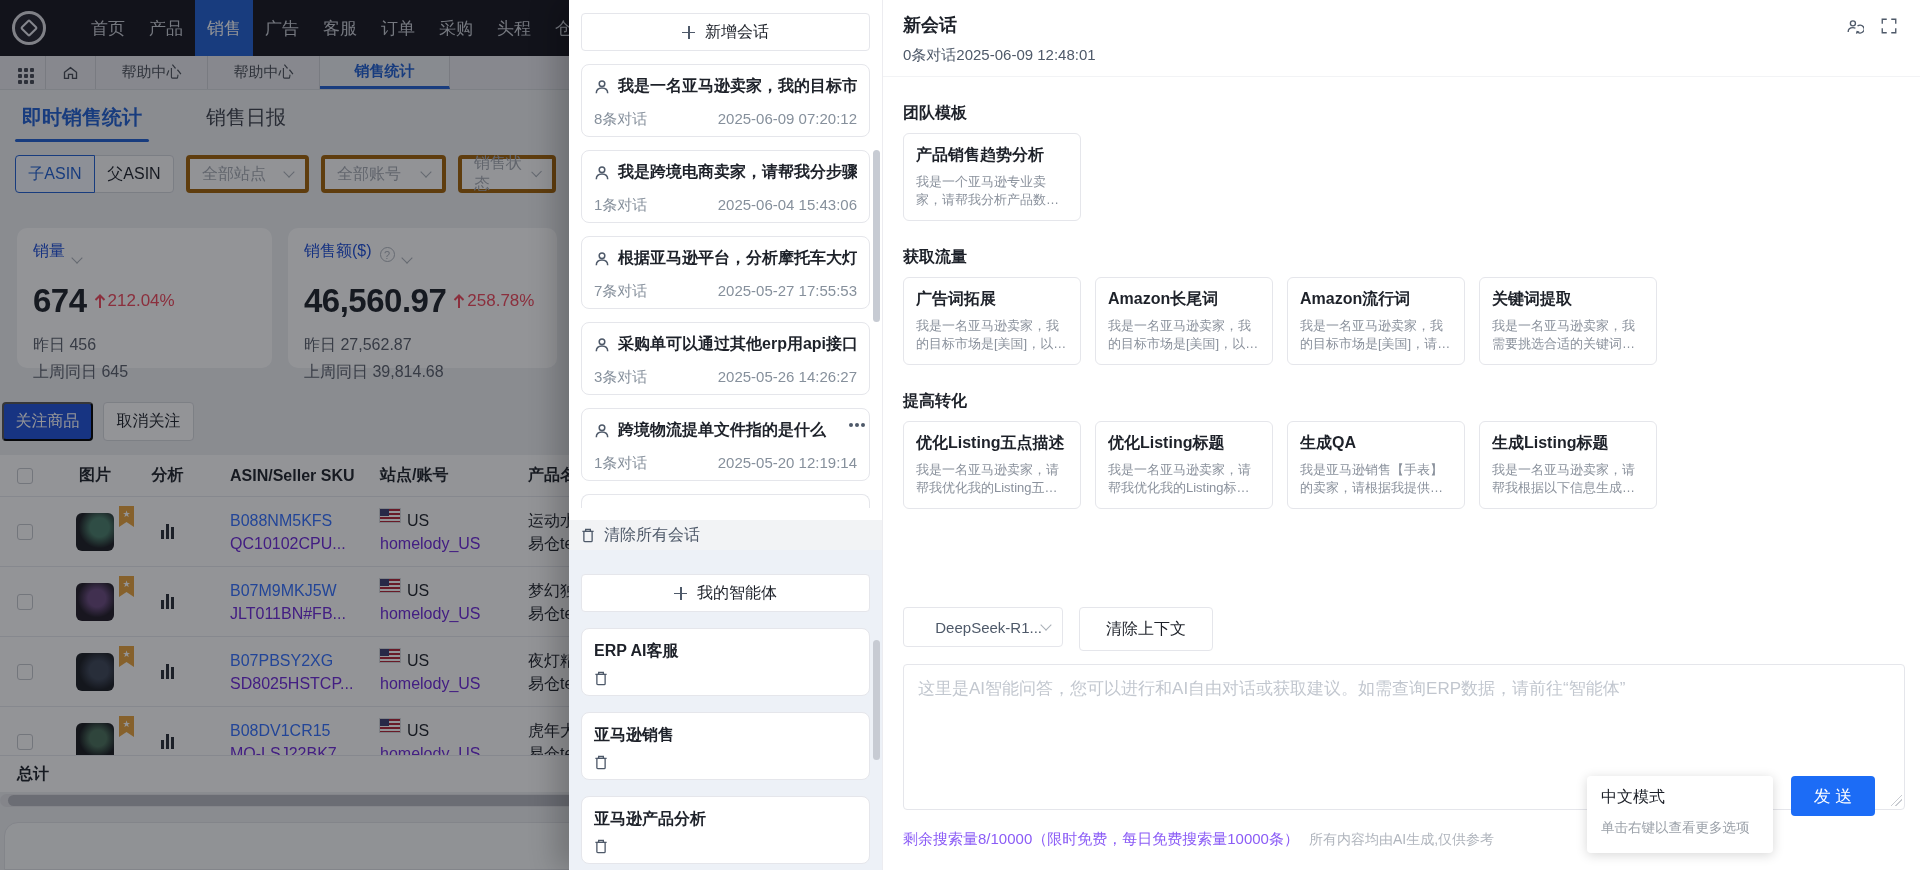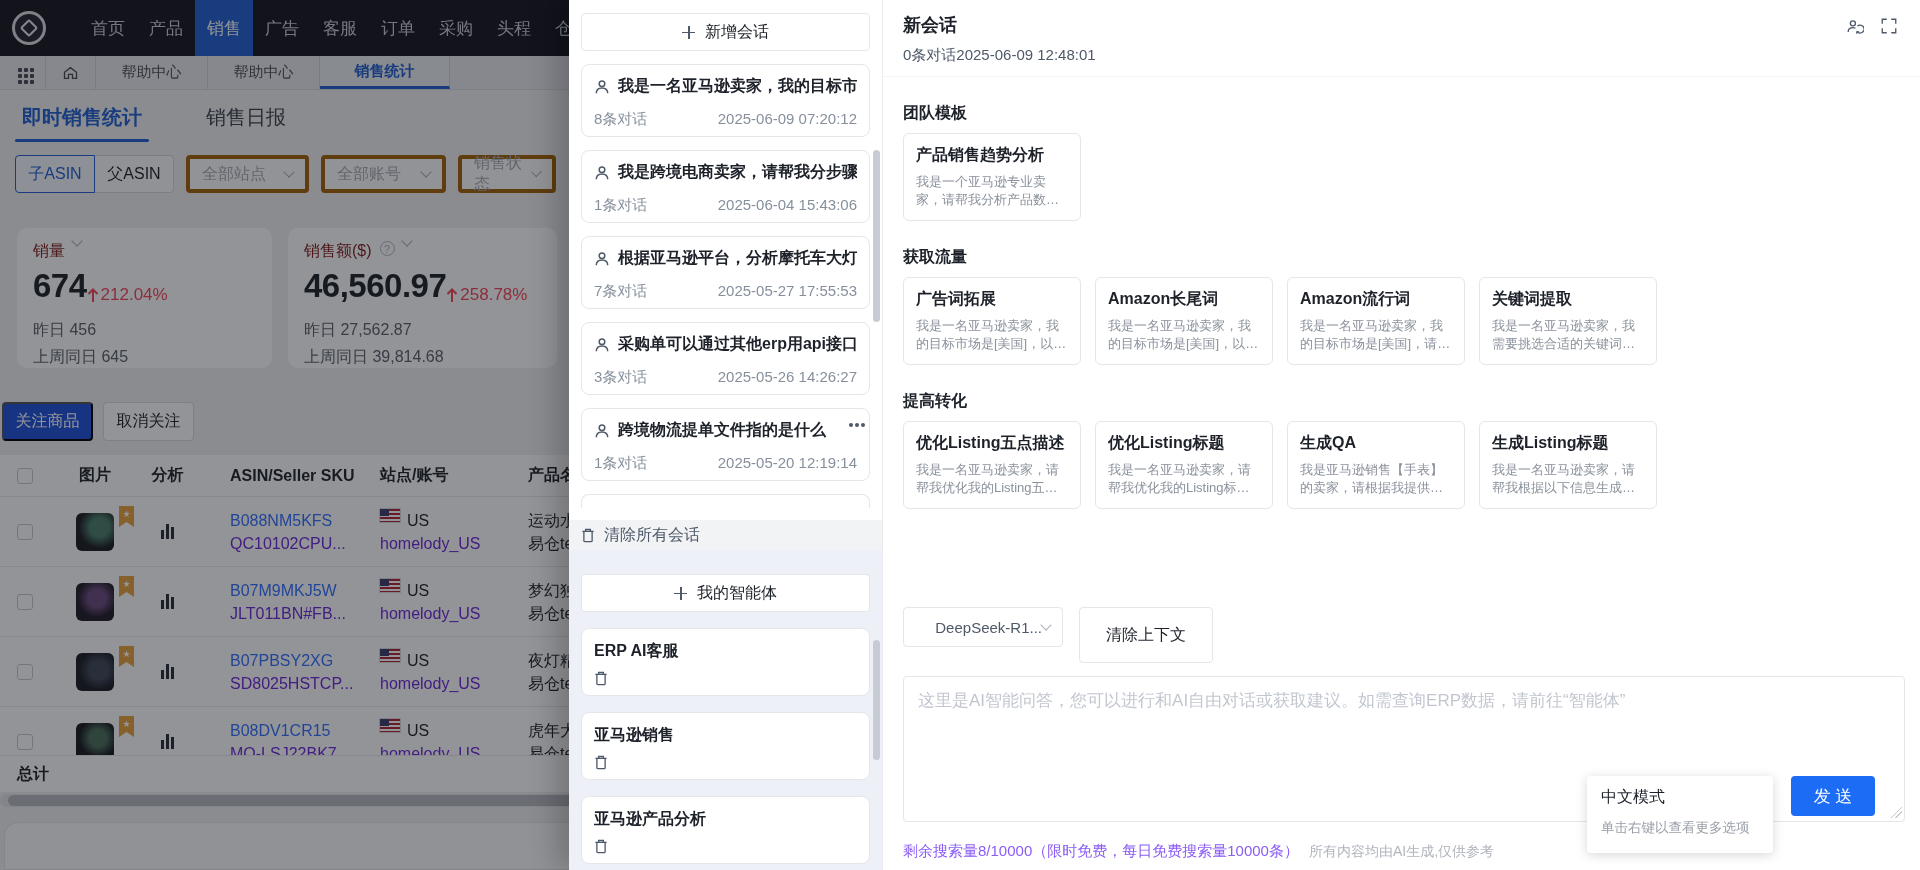"销量" .stat-label { align-items: flex-start -> flex-end; color: #7f1d1d -> #1d4ed8 }
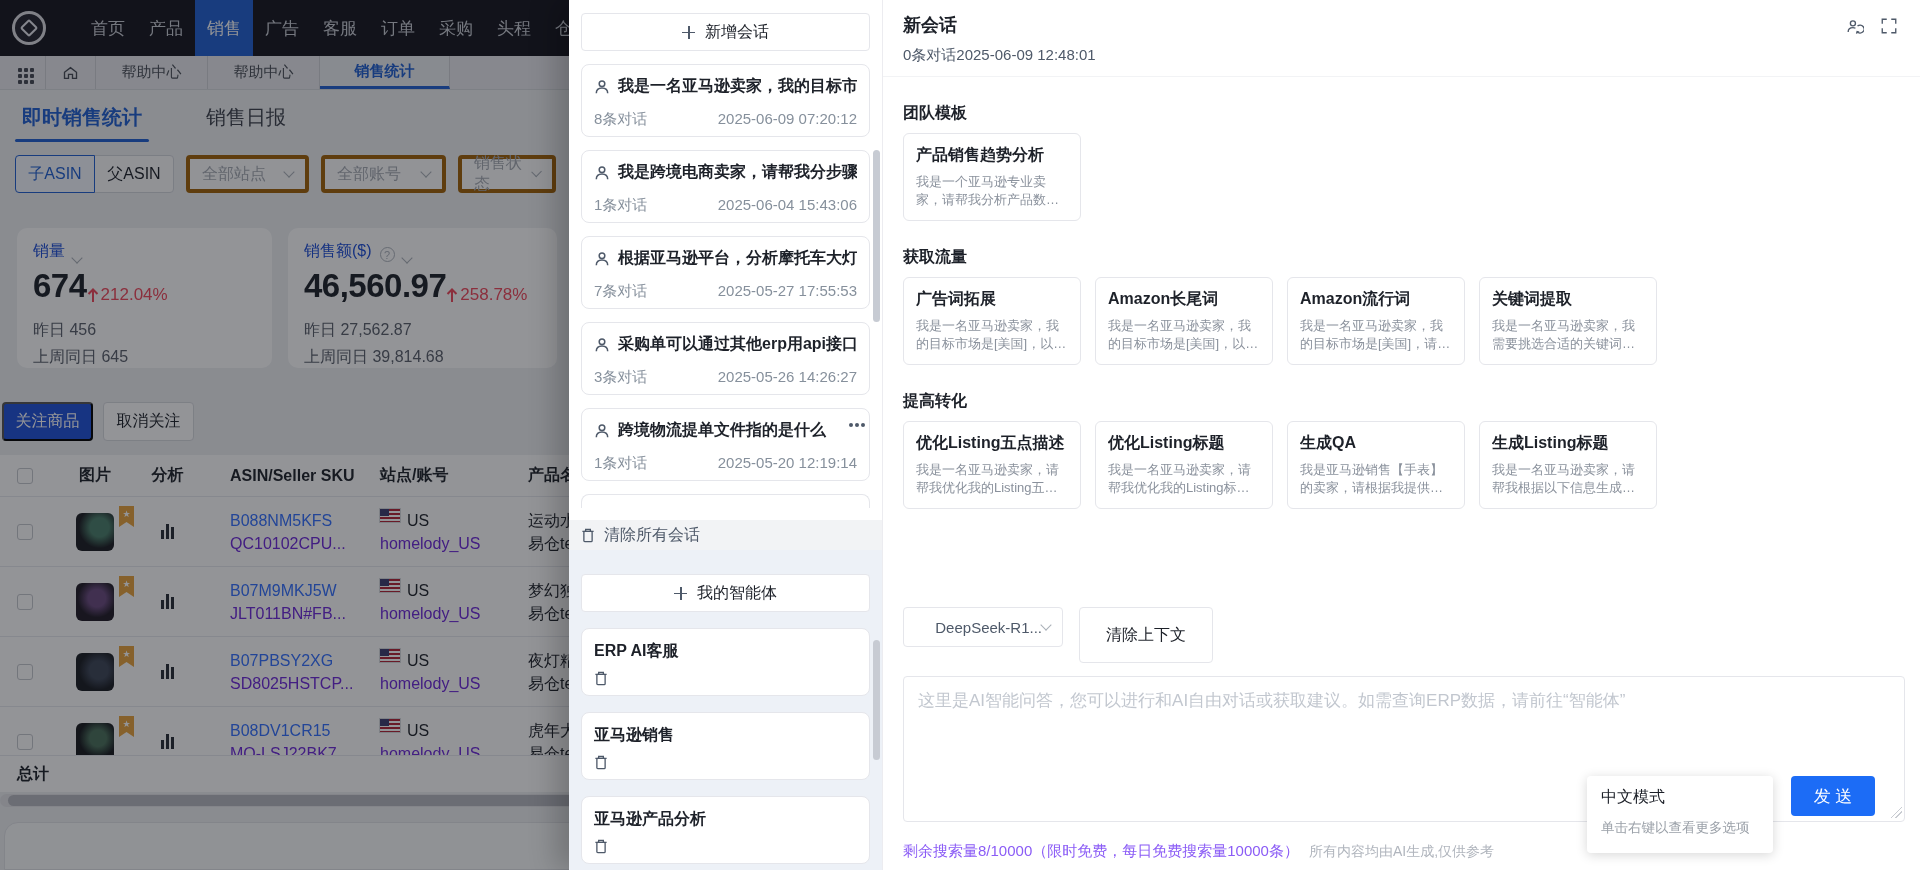"674" .stat-value { align-items: flex-end -> center; gap: none -> 7px; margin-top: 5px -> 20px }
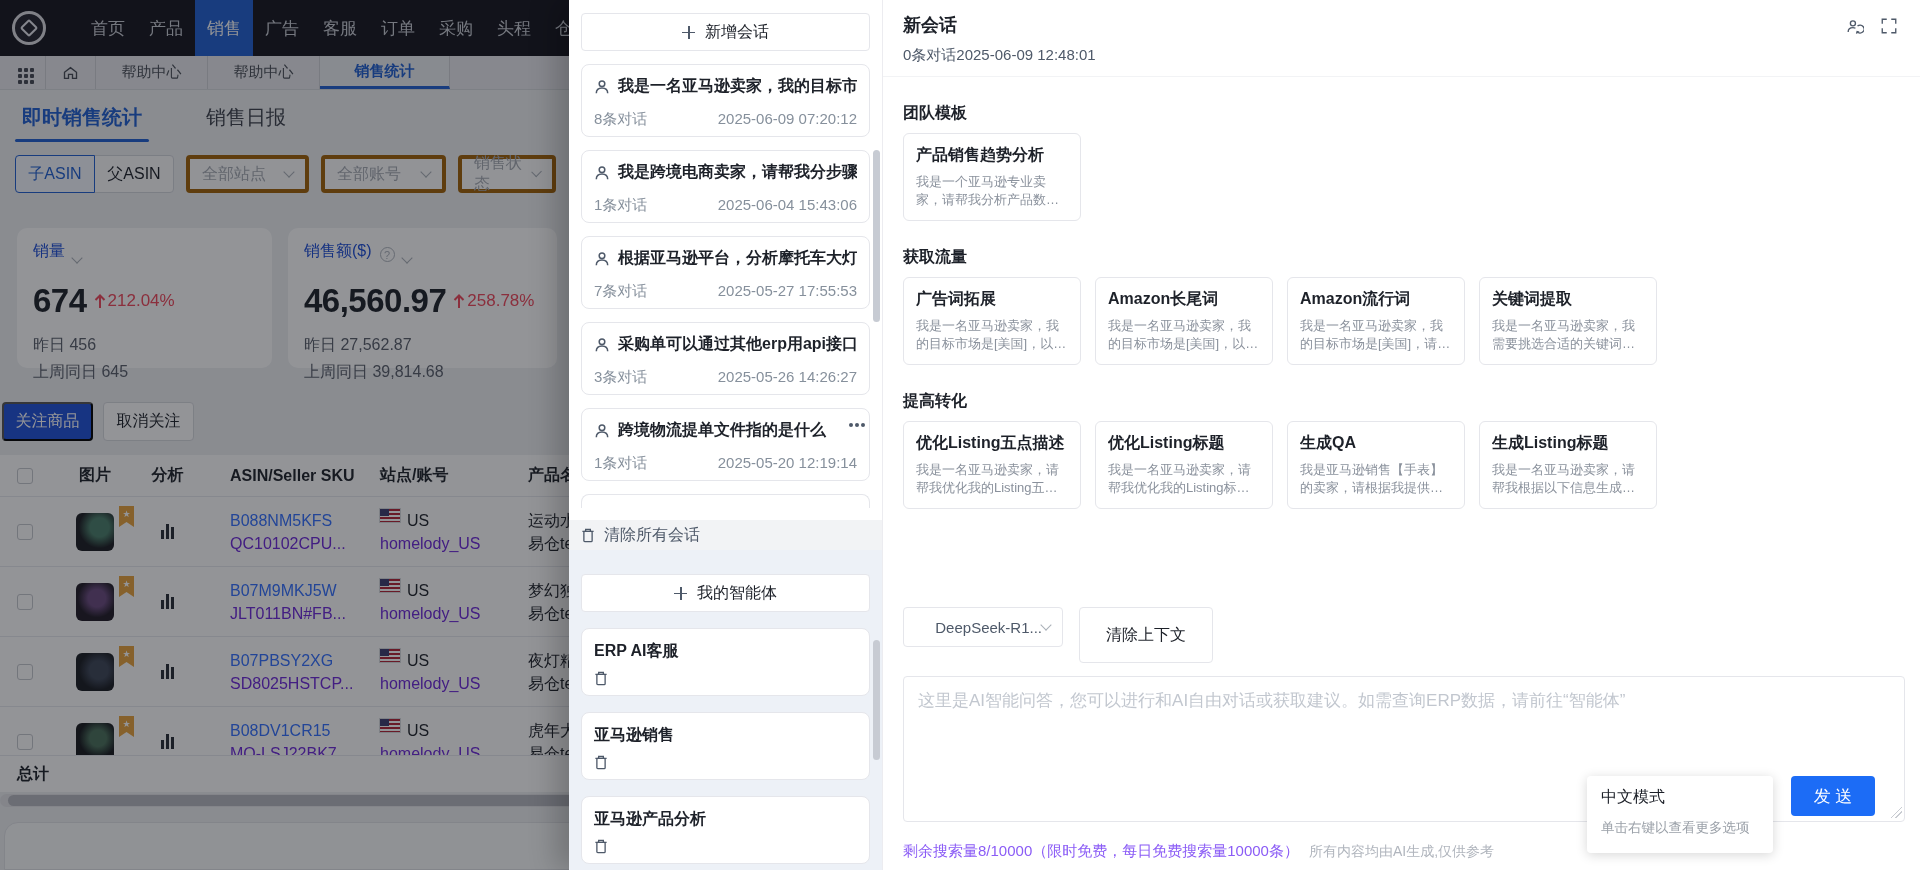"清除上下文" .clear-ctx { height: 56px -> 44px }
